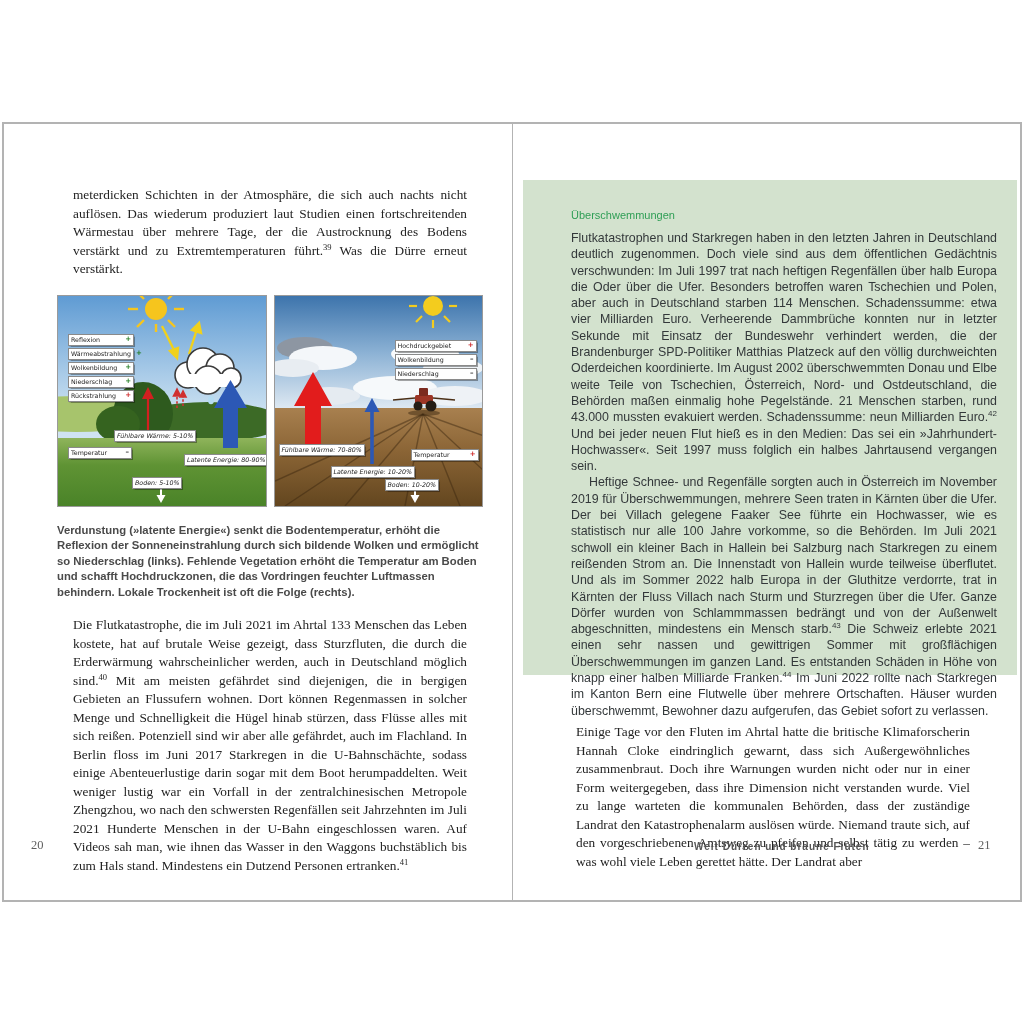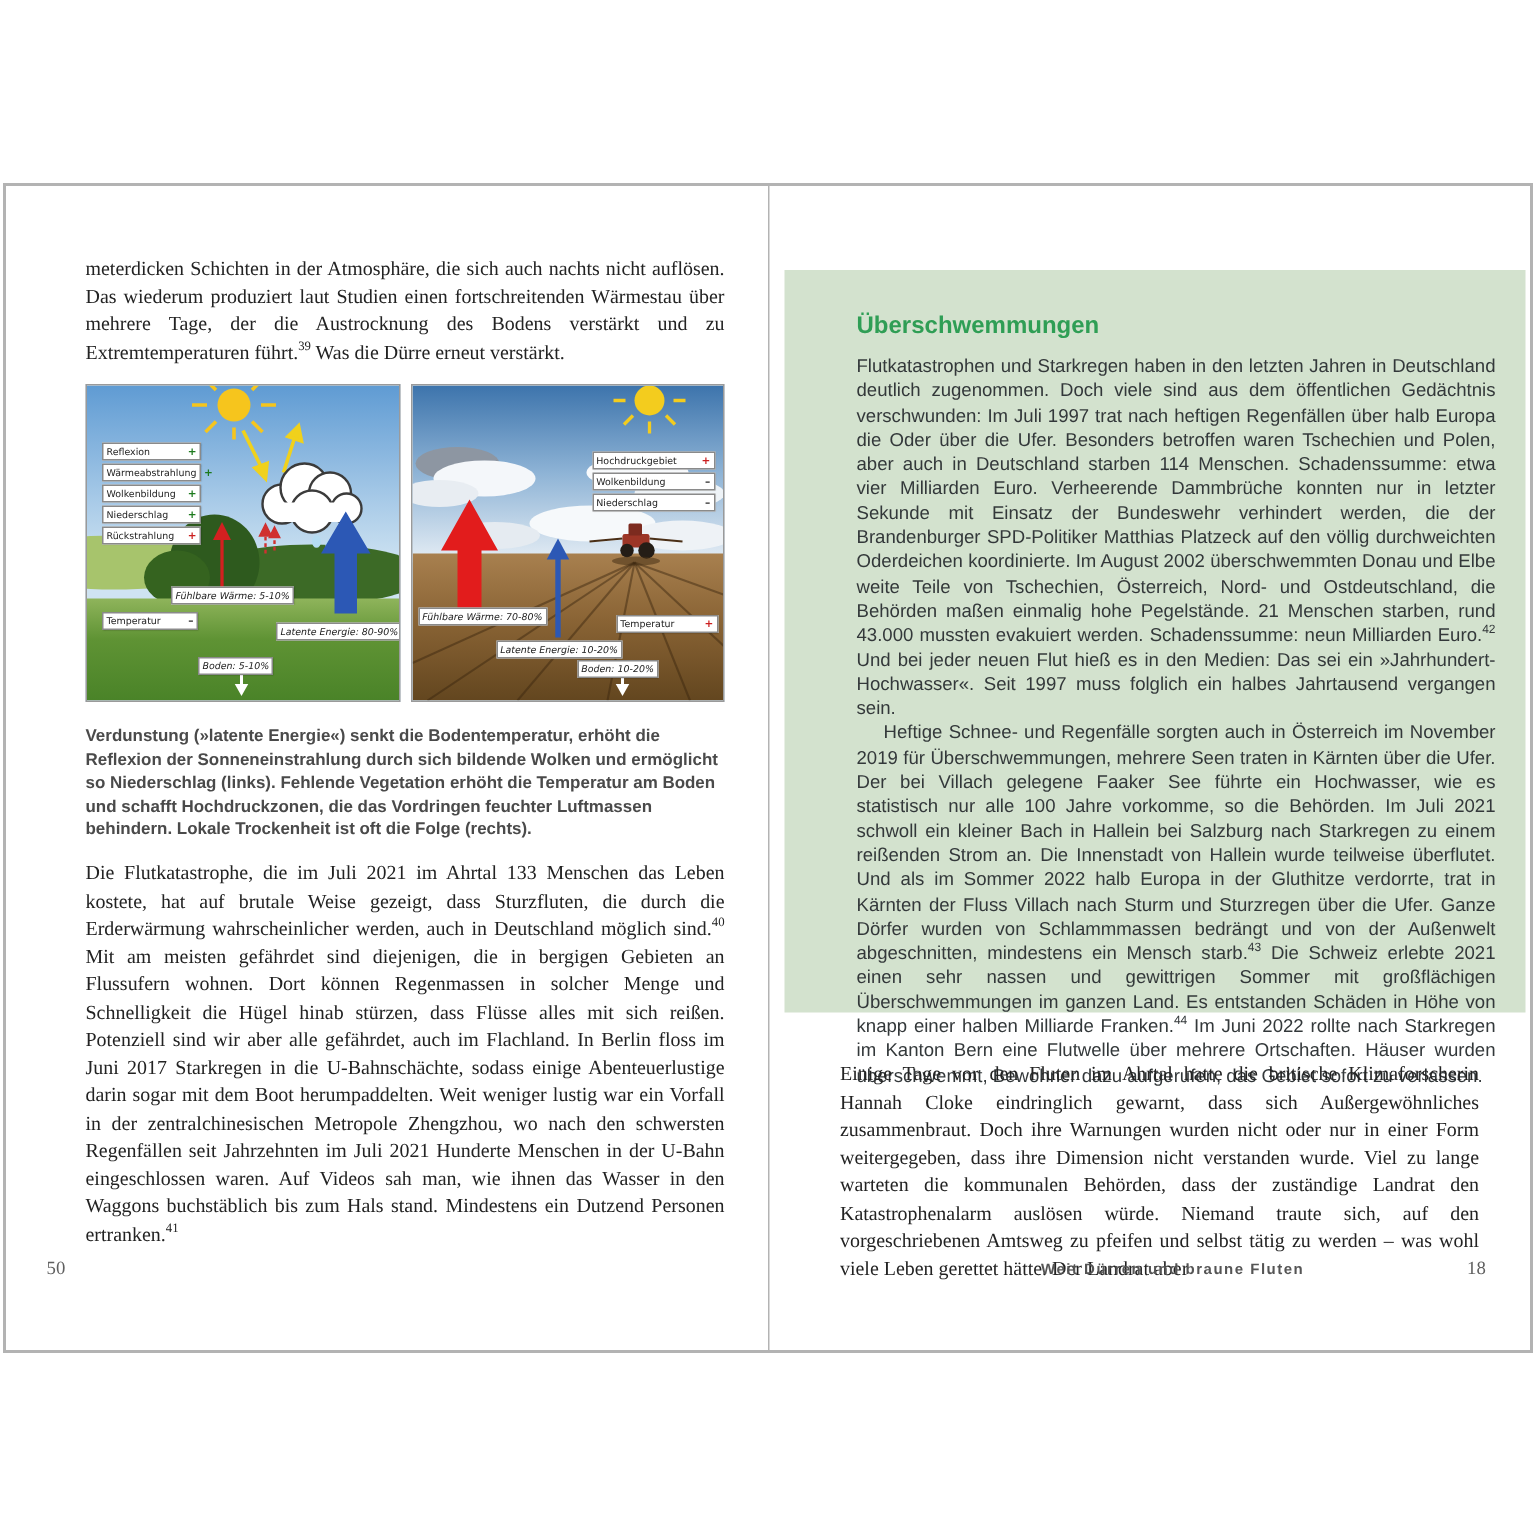"meterdicken Schichten in der Atmosphäre," p.body { margin: 0 -> 16px }
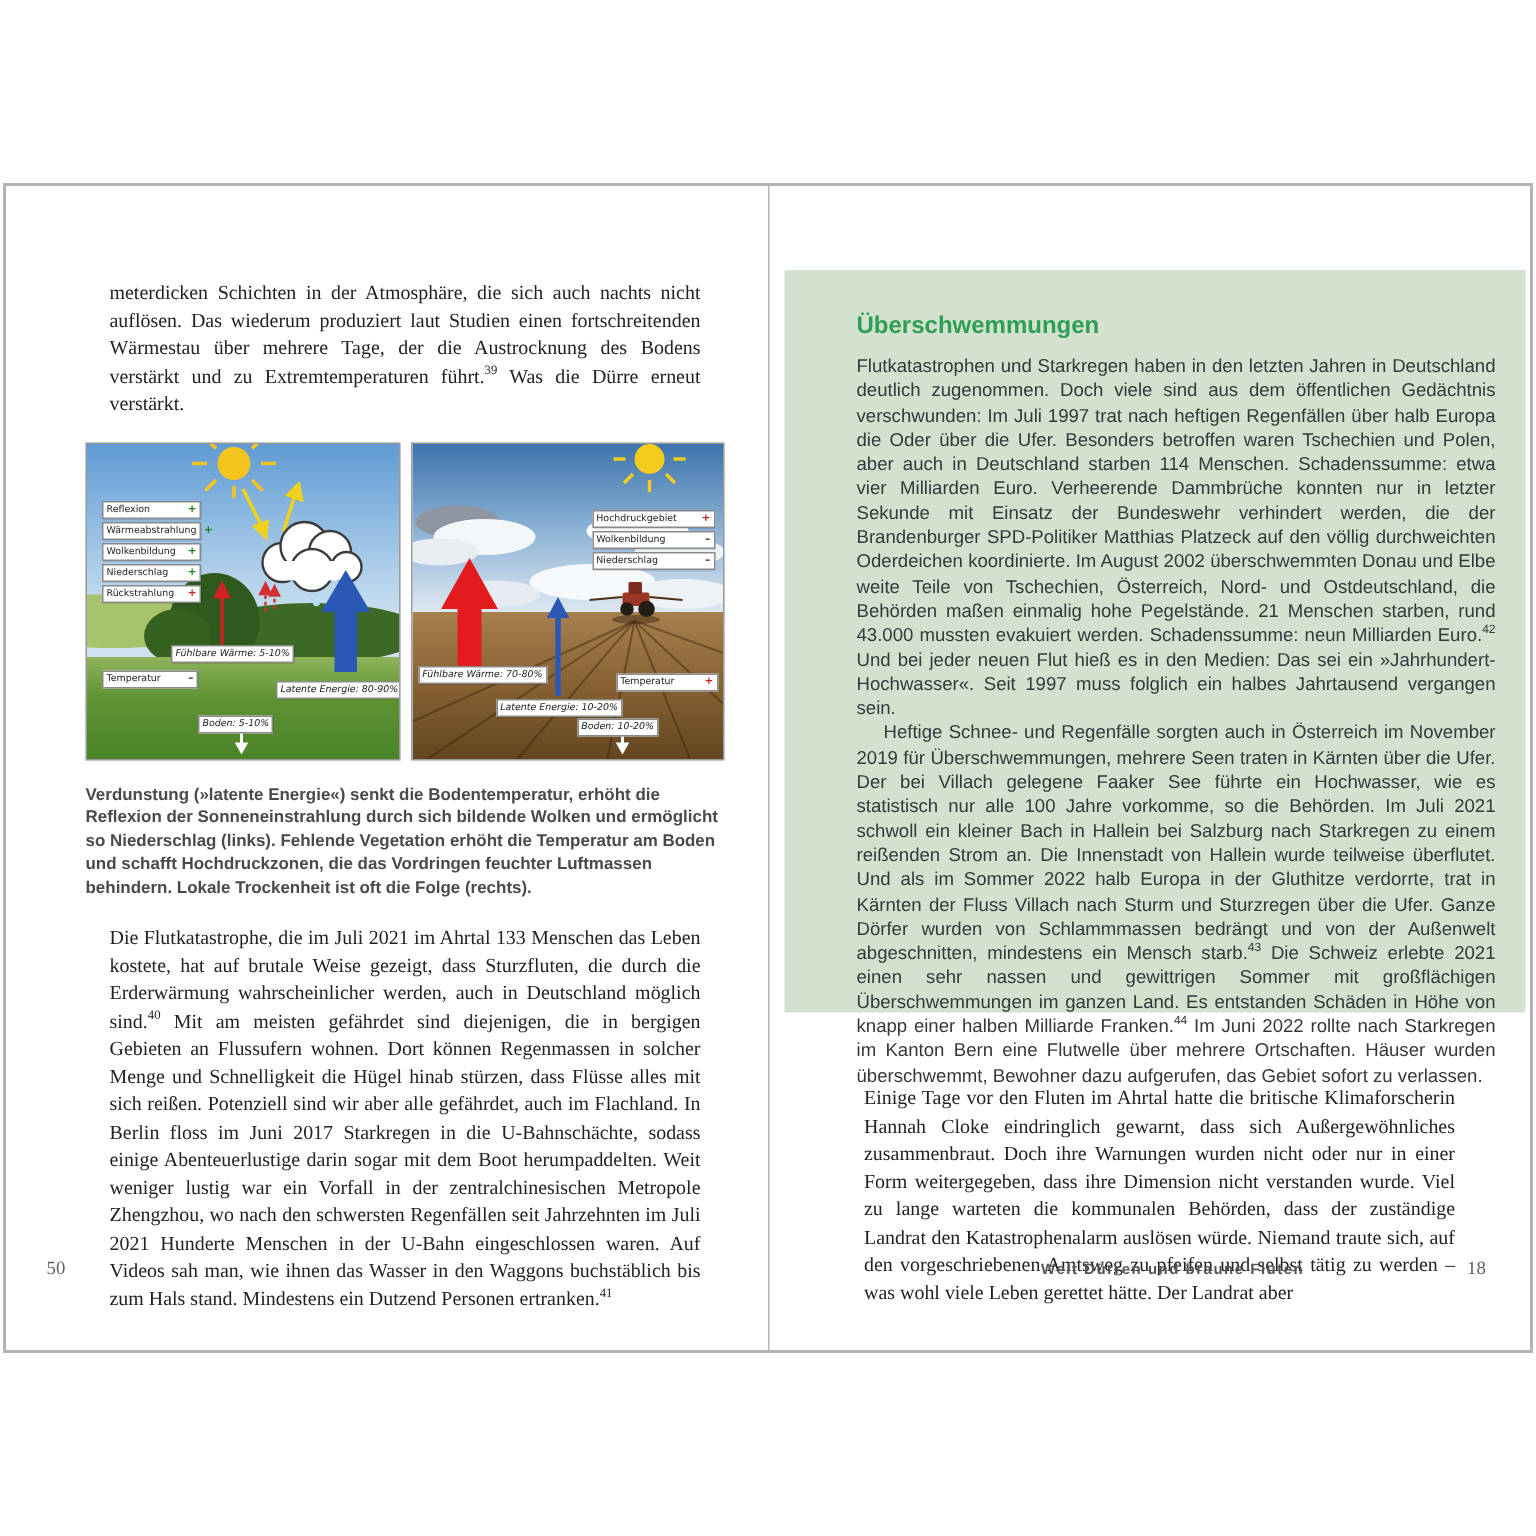"Überschwemmungen" h3.boxhead { font-size: 16px -> 11px; font-weight: bold -> normal }
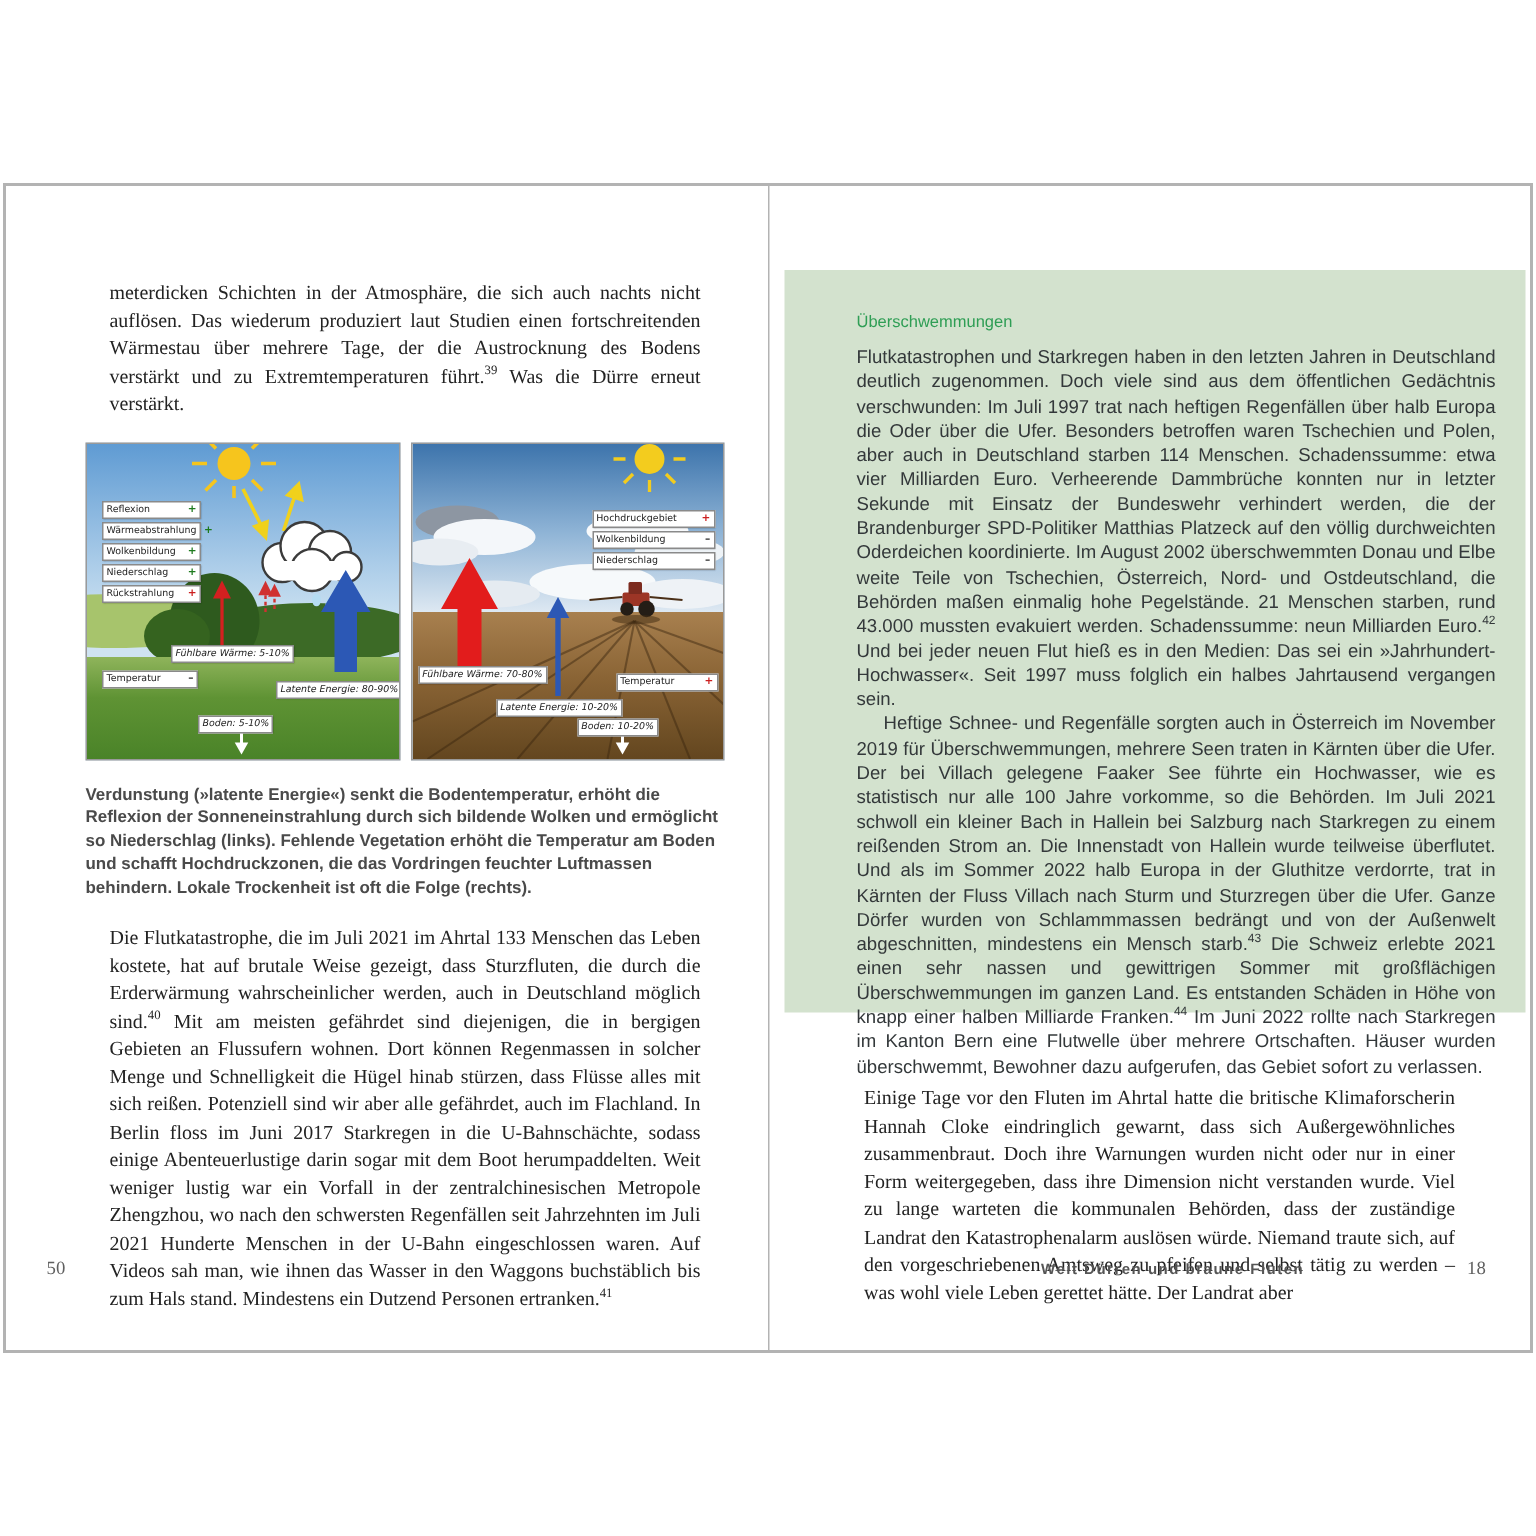"50" div.pagenum-left { text: 50 -> 20 }
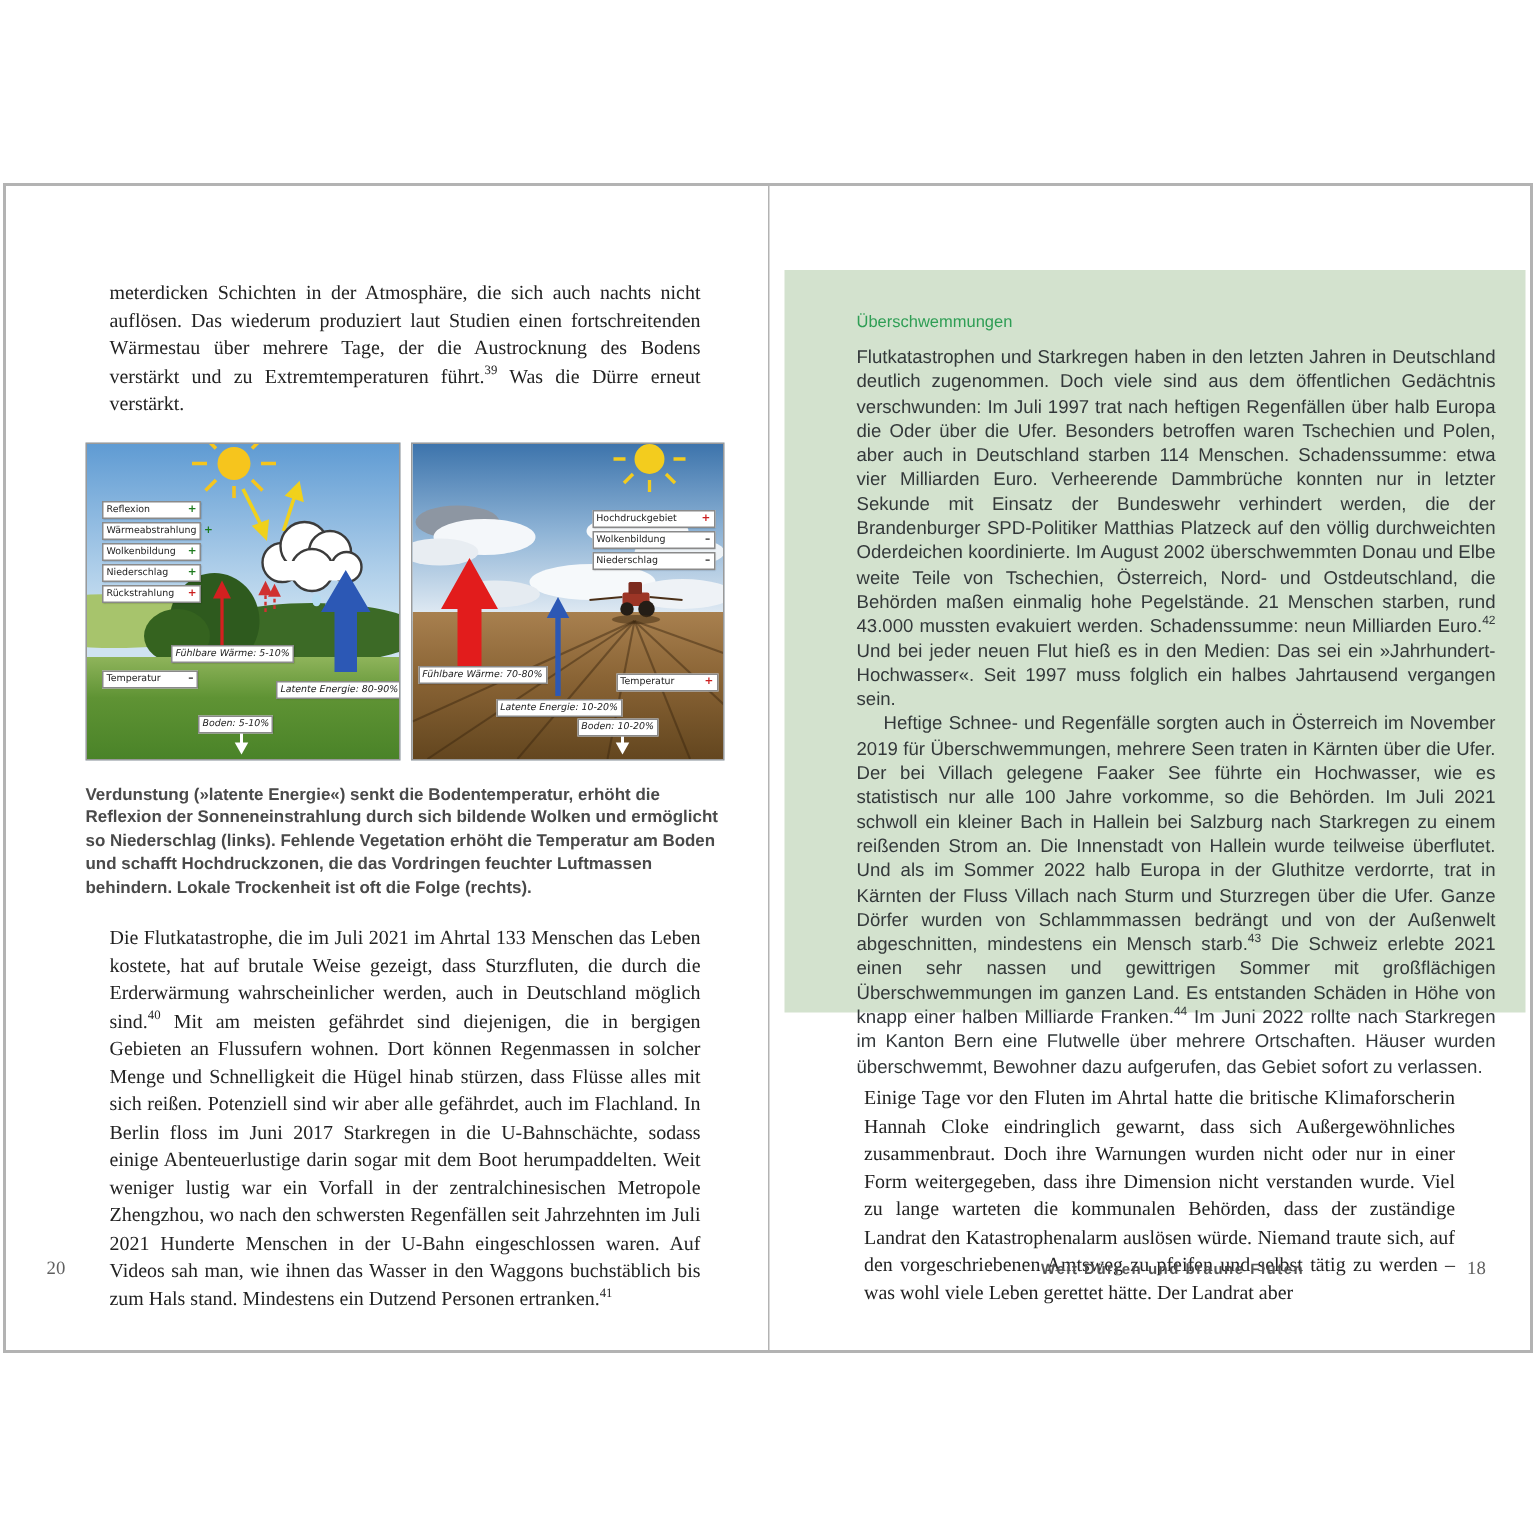"18" div.pagenum-right { text: 18 -> 21 }
